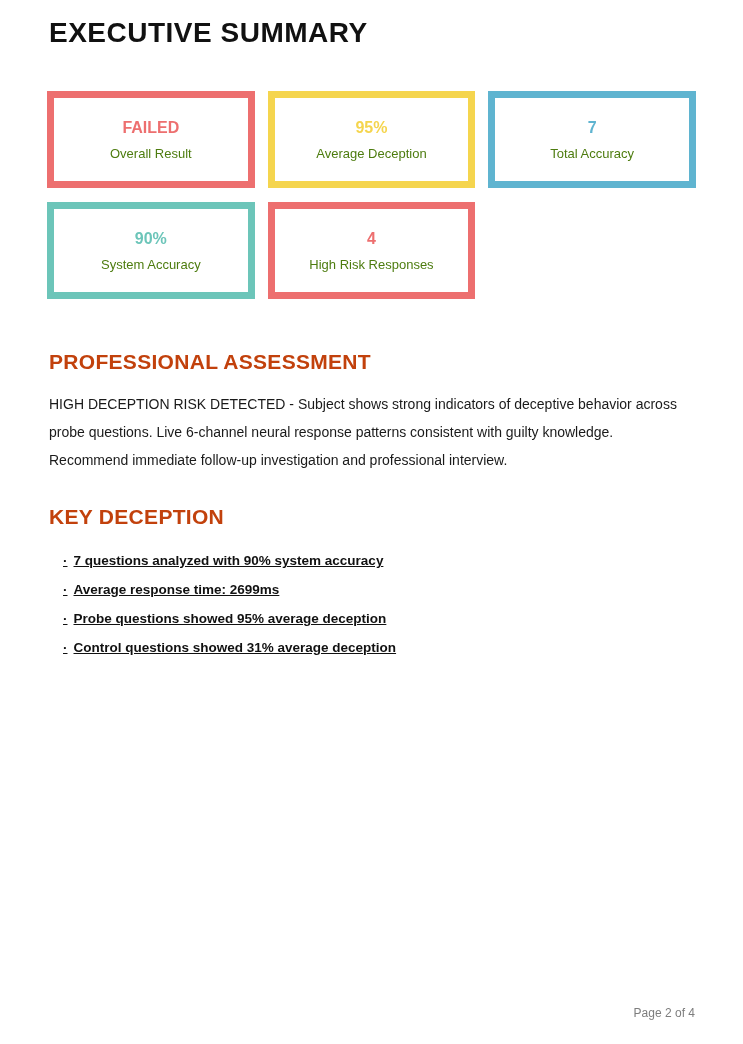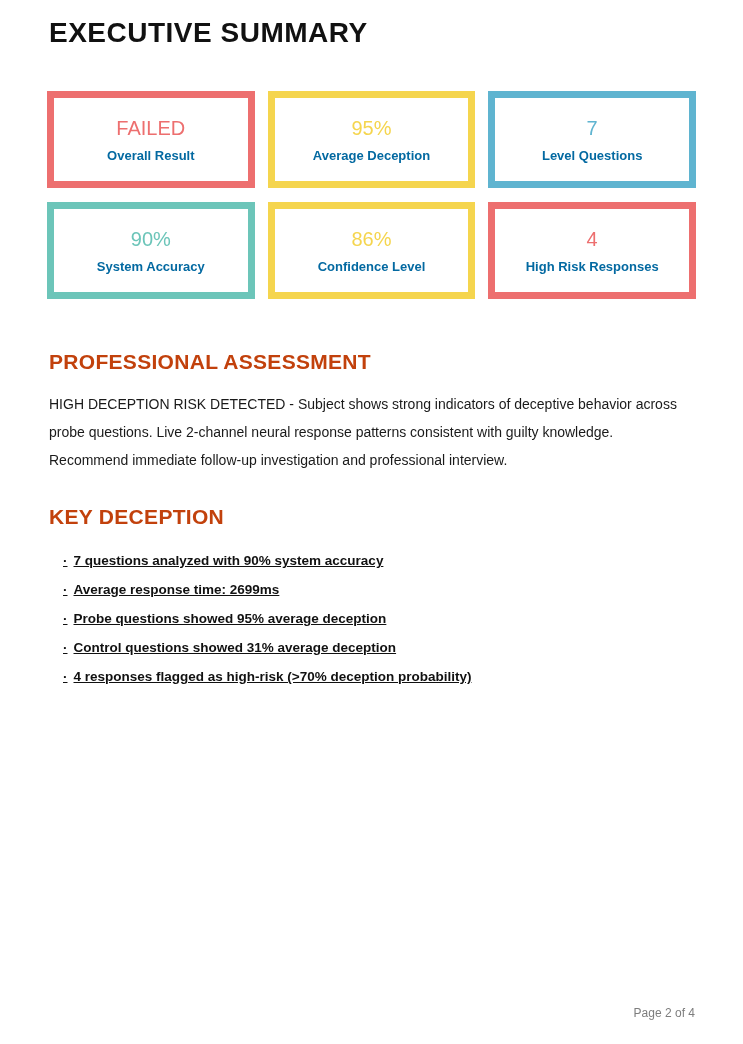"FAILED" .metric-value { font-size: 20px -> 16px; font-weight: normal -> bold }
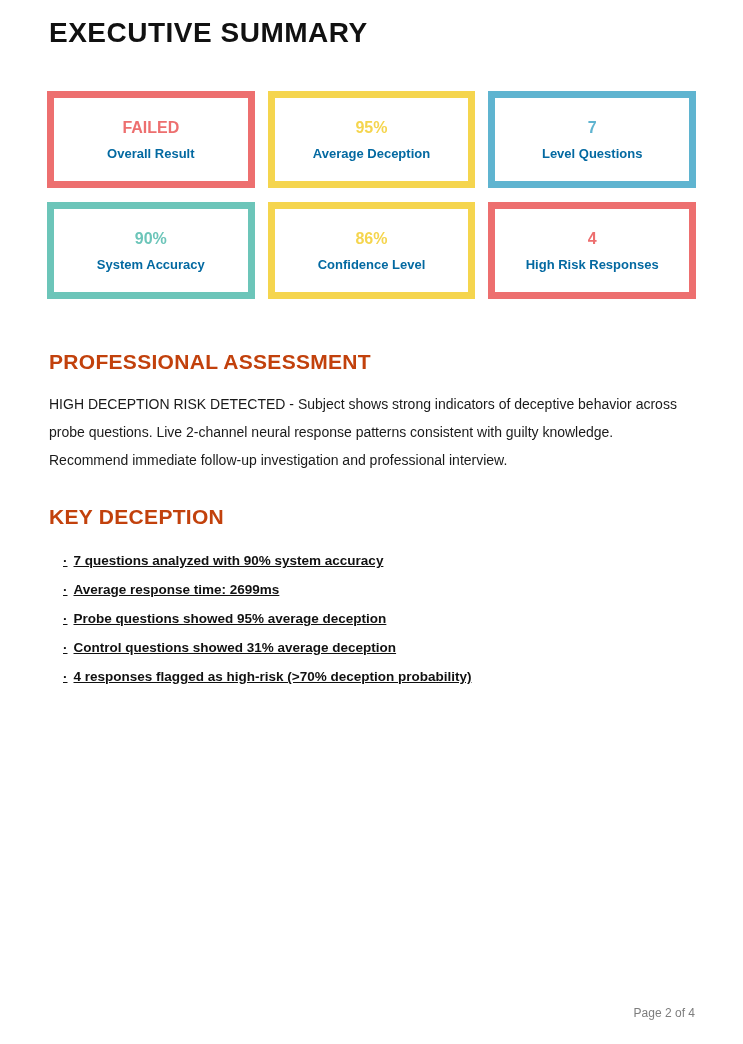"Overall Result" .metric-label { color: #0369a1 -> #4d7c0f; font-weight: bold -> normal }
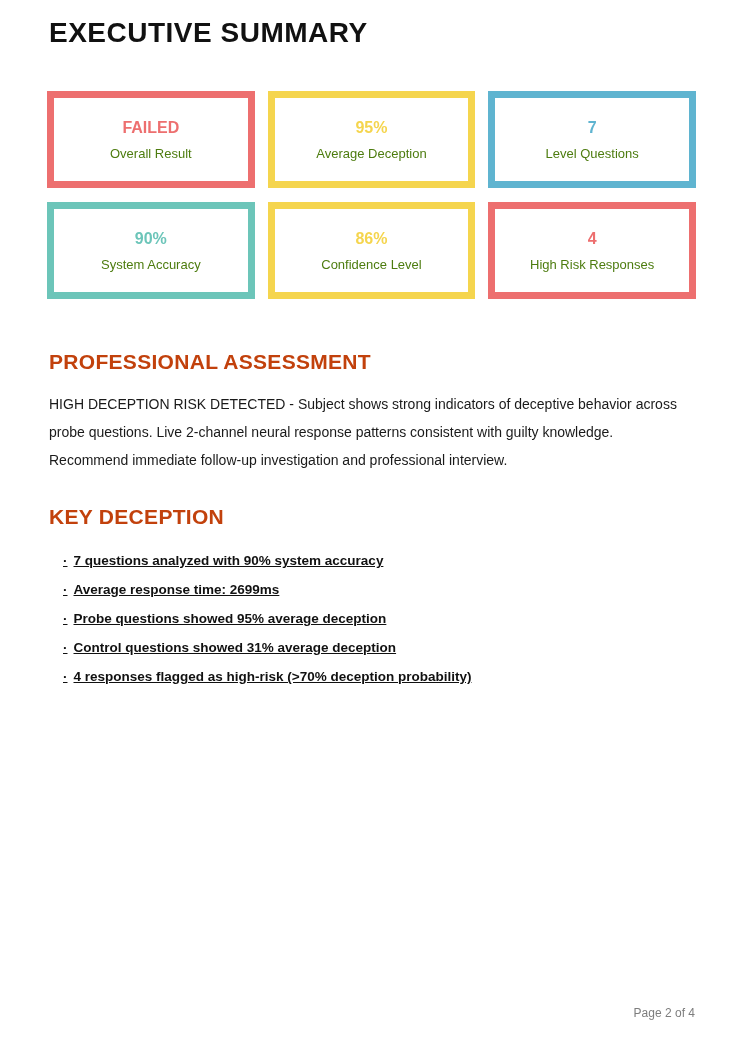"Level Questions" div.metric-label { text: Level Questions -> Total Accuracy }
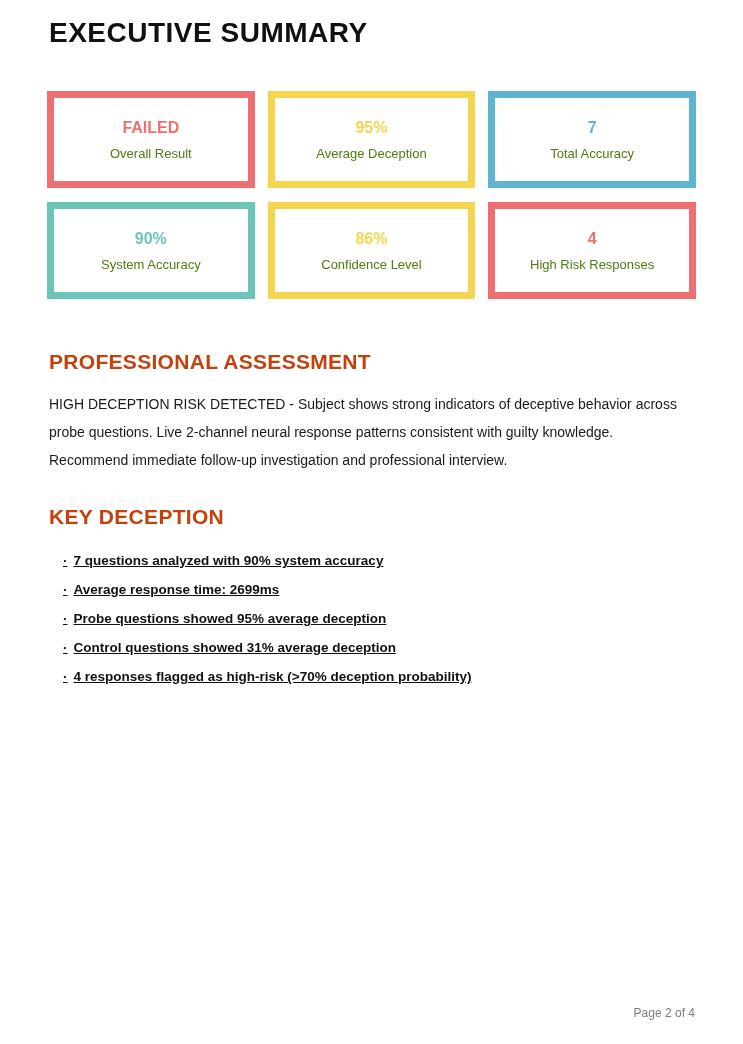"86%" div.metric-card { html: <div> <div>86%</div> <div>Confidence Level</div> </div> -> none }
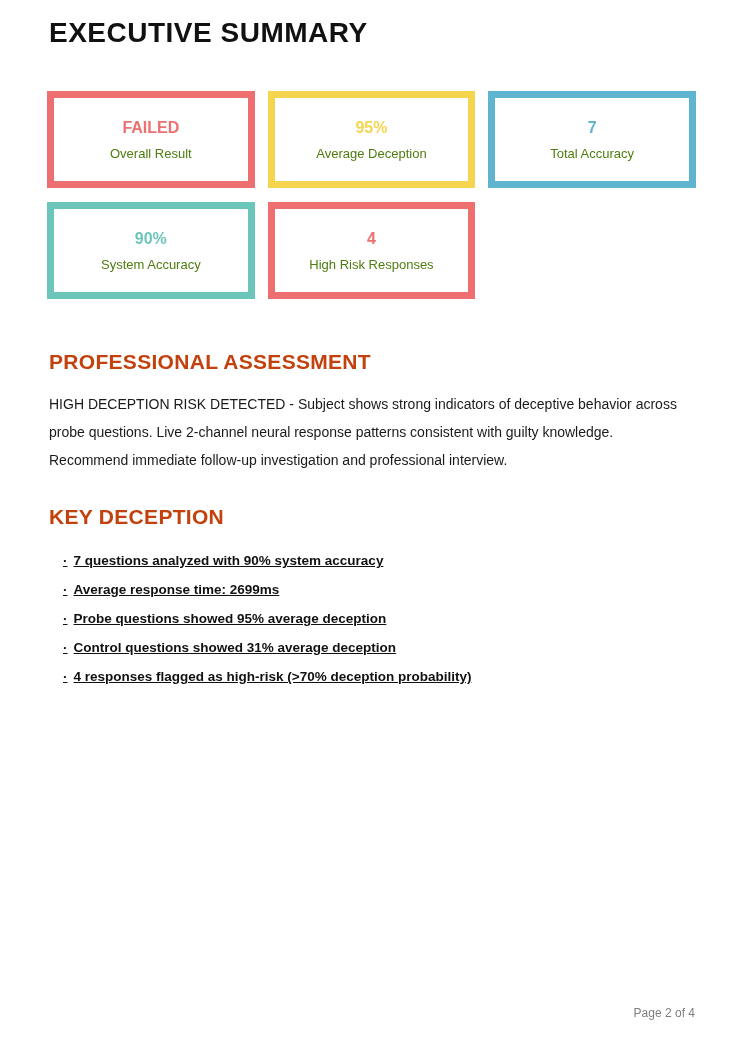"HIGH DECEPTION RISK DETECTED -" p.assessment-body { text: 2-channel -> 6-channel }
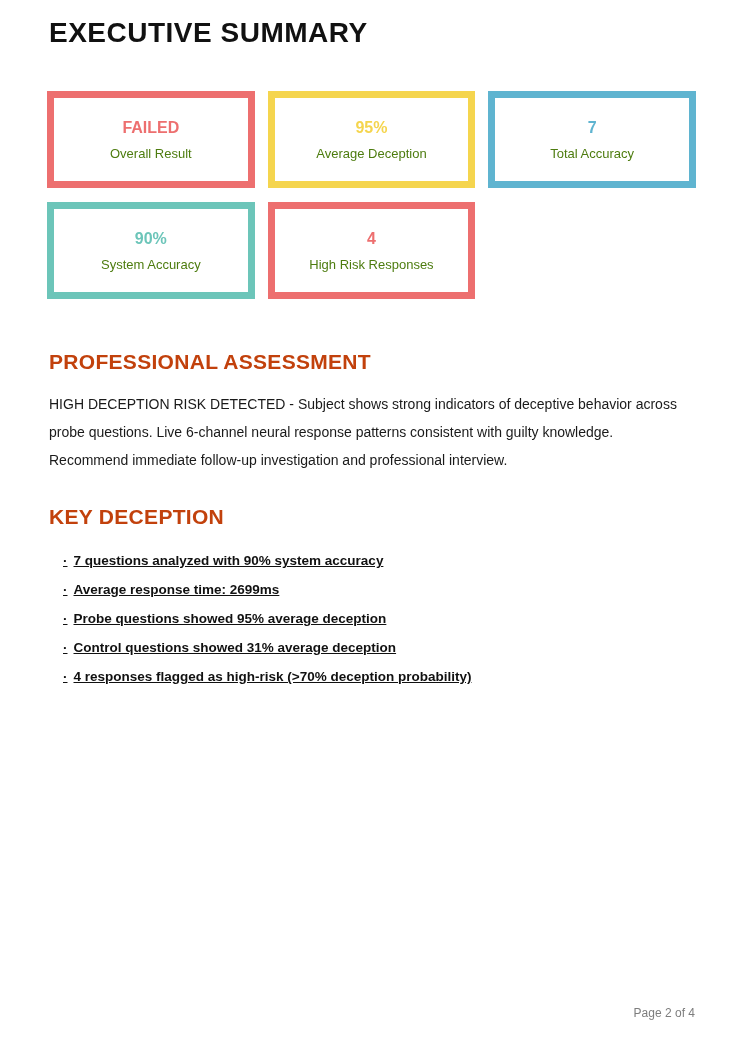"4 responses flagged as high-risk" li { html: <li>4 responses flagged as high-risk (&gt;70% deception probability)</li> -> none }
